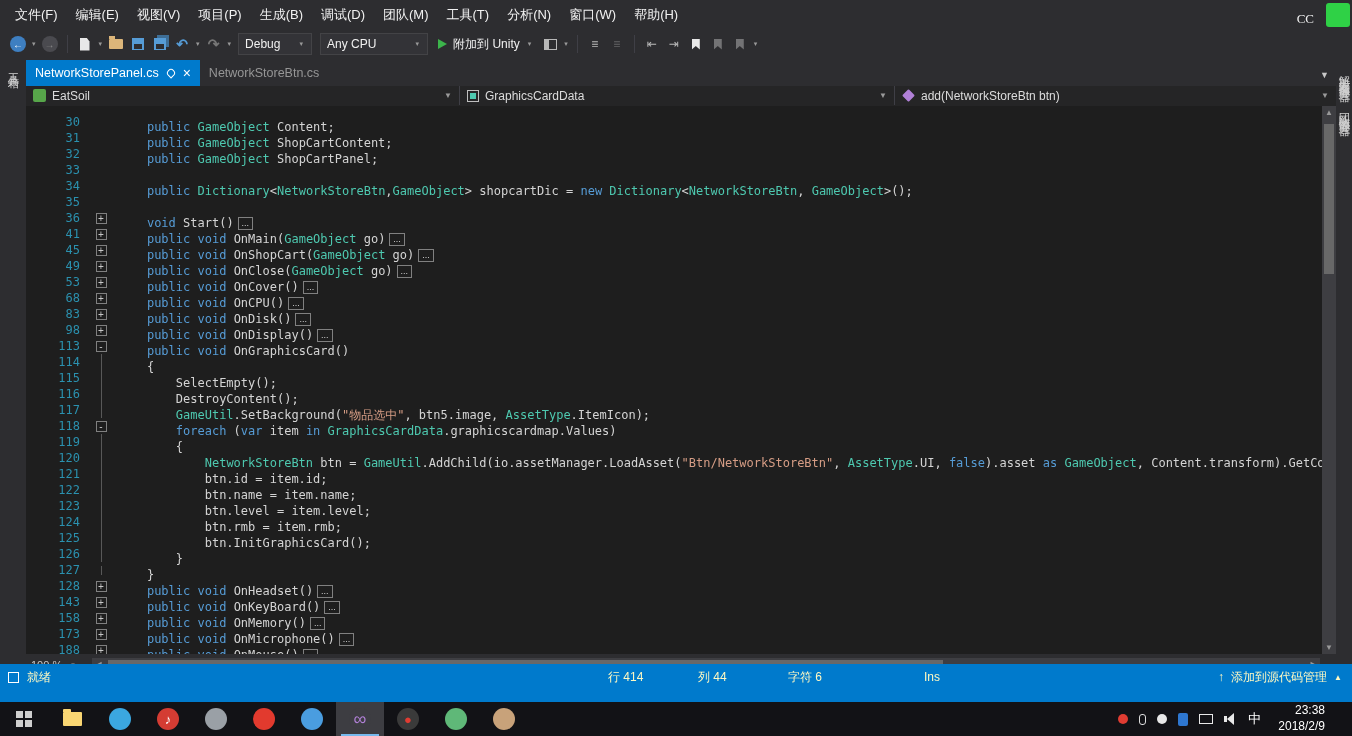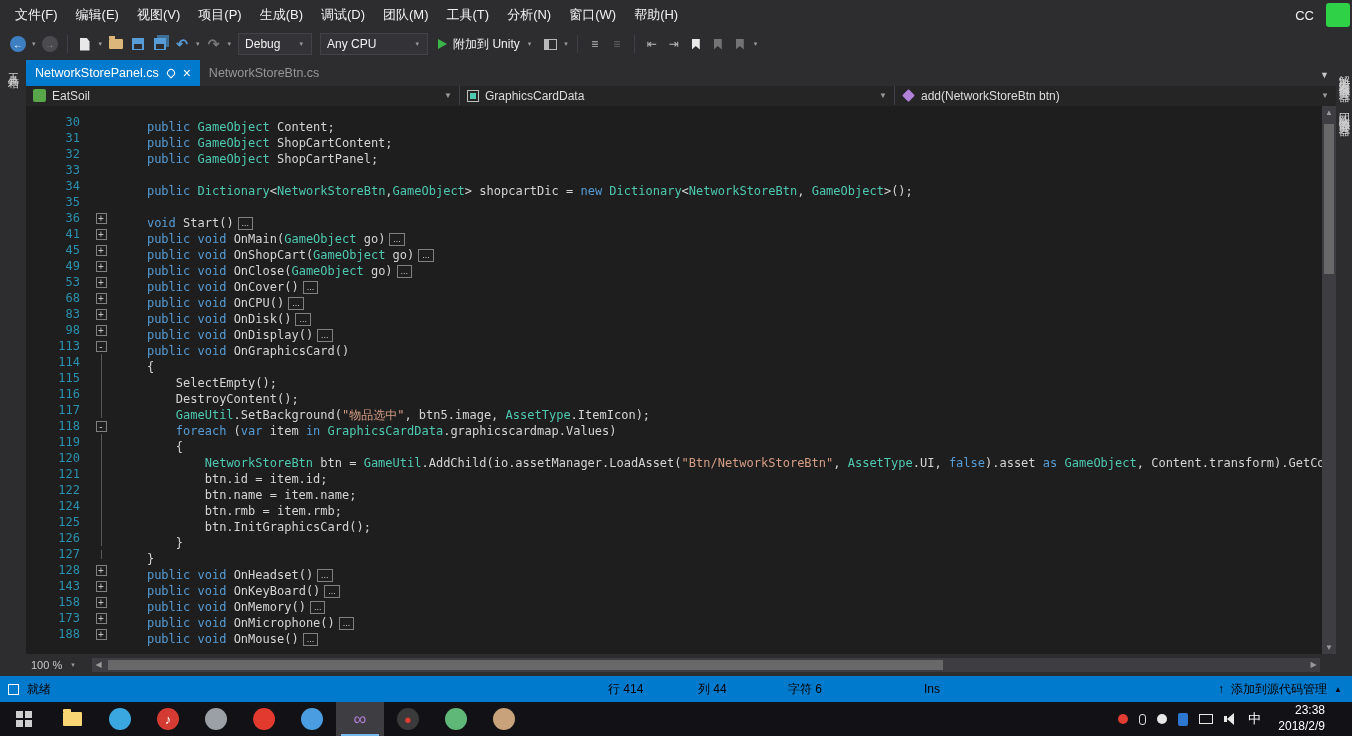"CC" #menu-right { align-items: center -> flex-end; font-family: none -> Liberation Serif, serif }
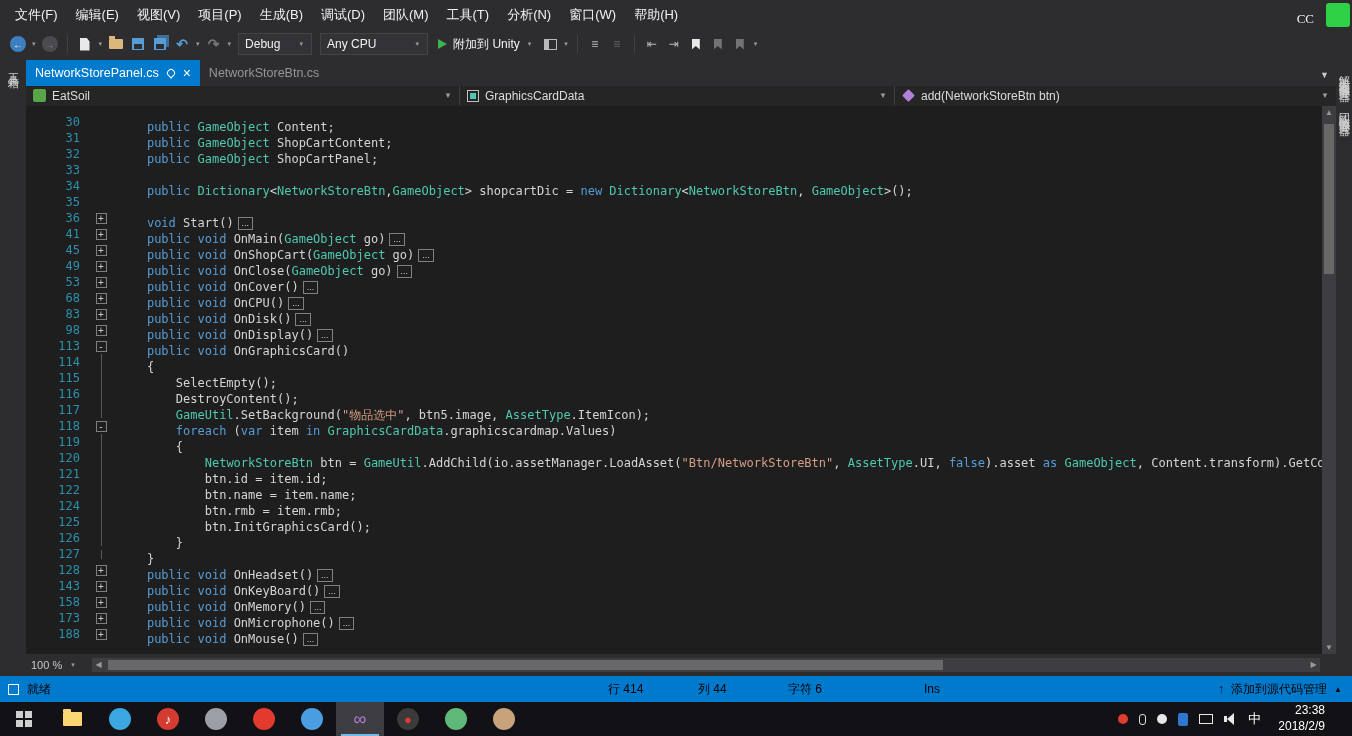"123" div.code-line { html: none -> <div><span>123</span><span></span><span><span></span></span><span><span> btn.level = item.level;</span></span></div> }
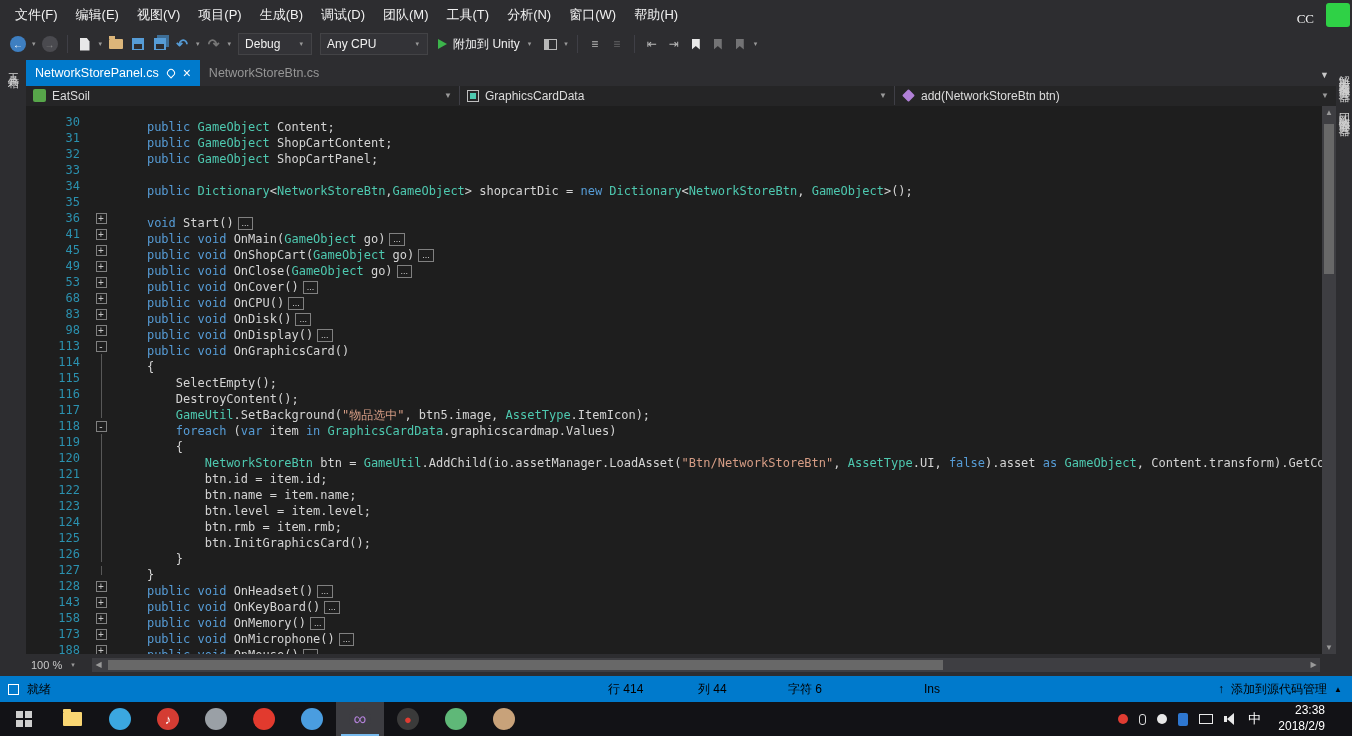"就绪" #status-bar { color: #000000 -> #fef9c3; height: 26px -> 38px }
